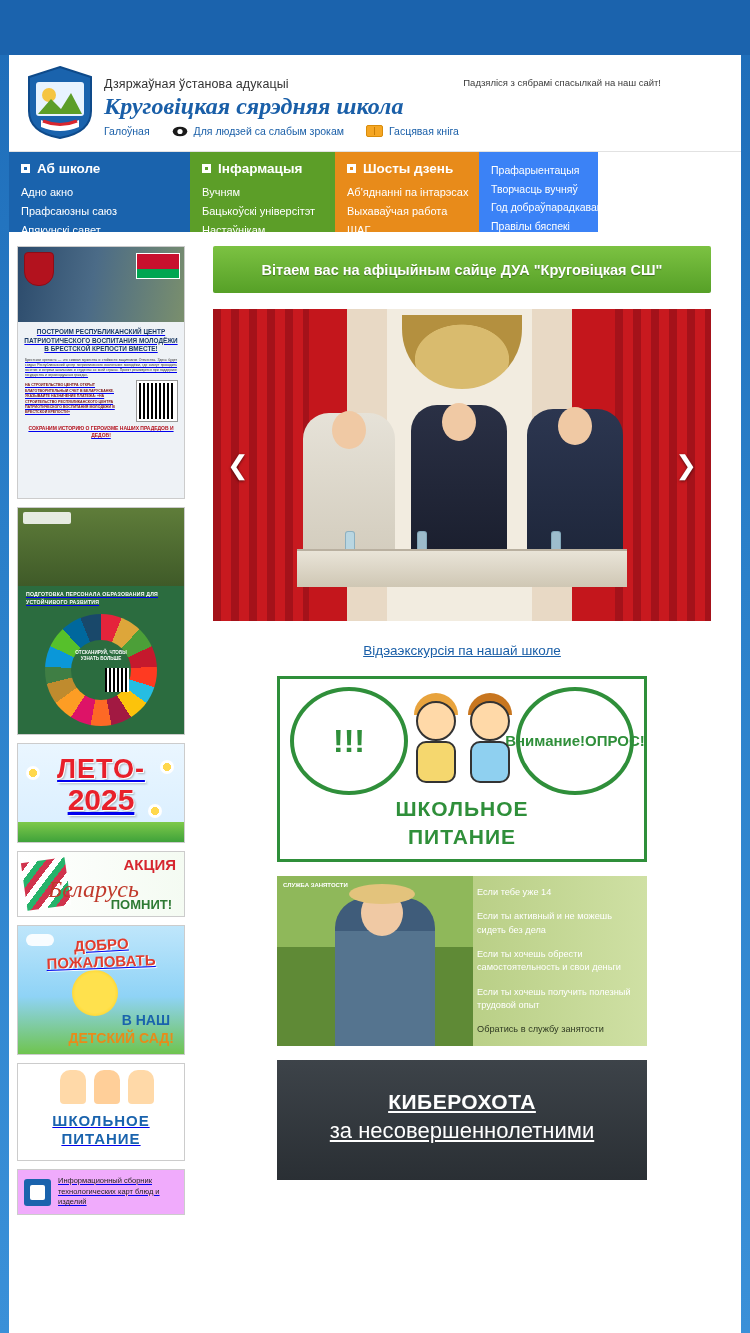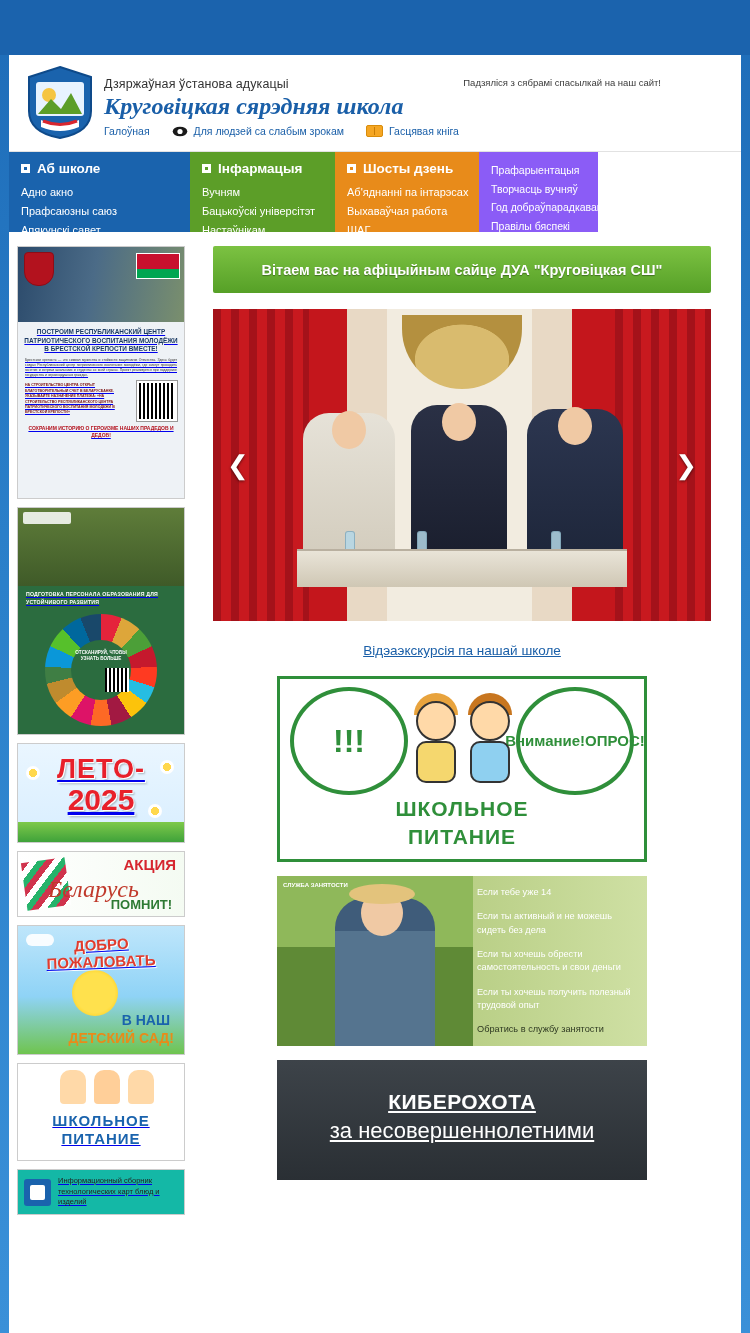"Прафарыентацыя" .nav-col.c5 { background: #8b5cf6 -> #3b82f6 }
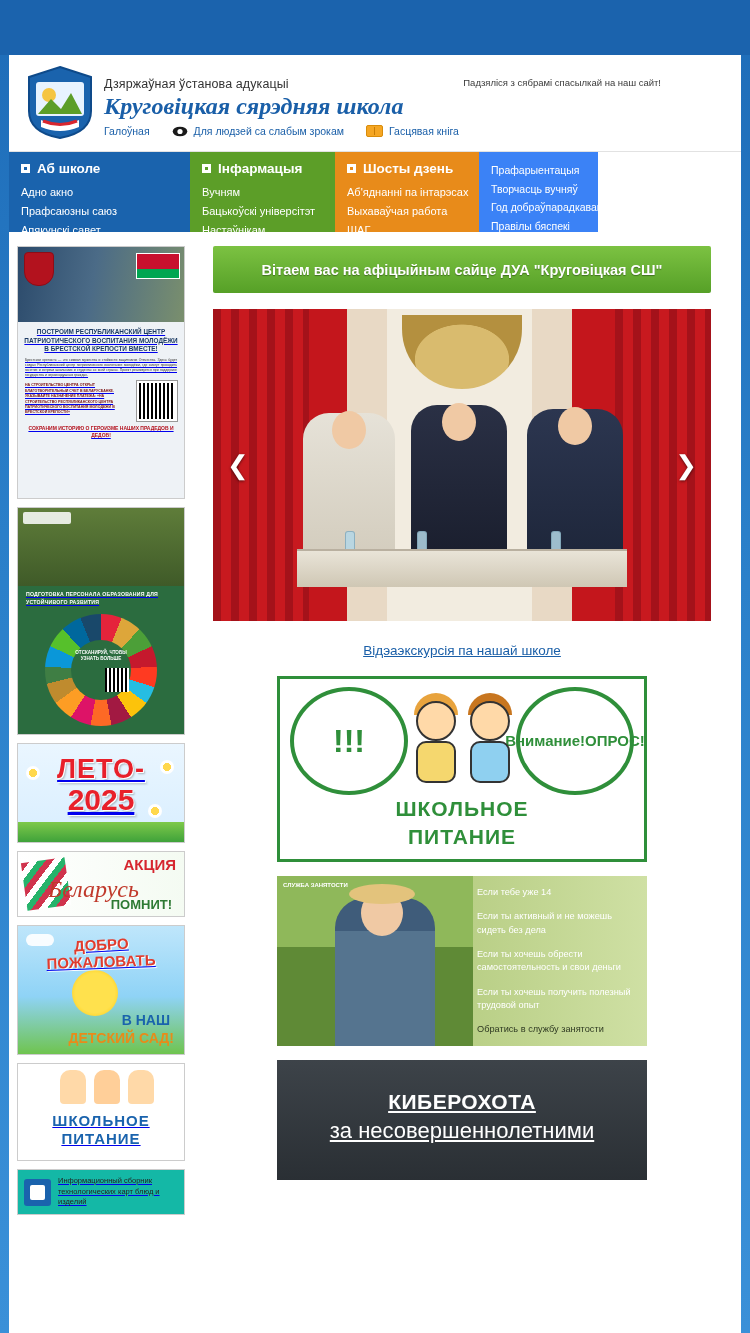"Информационный сборник технологических" .b7 { background: #14b8a6 -> #f0abfc }
